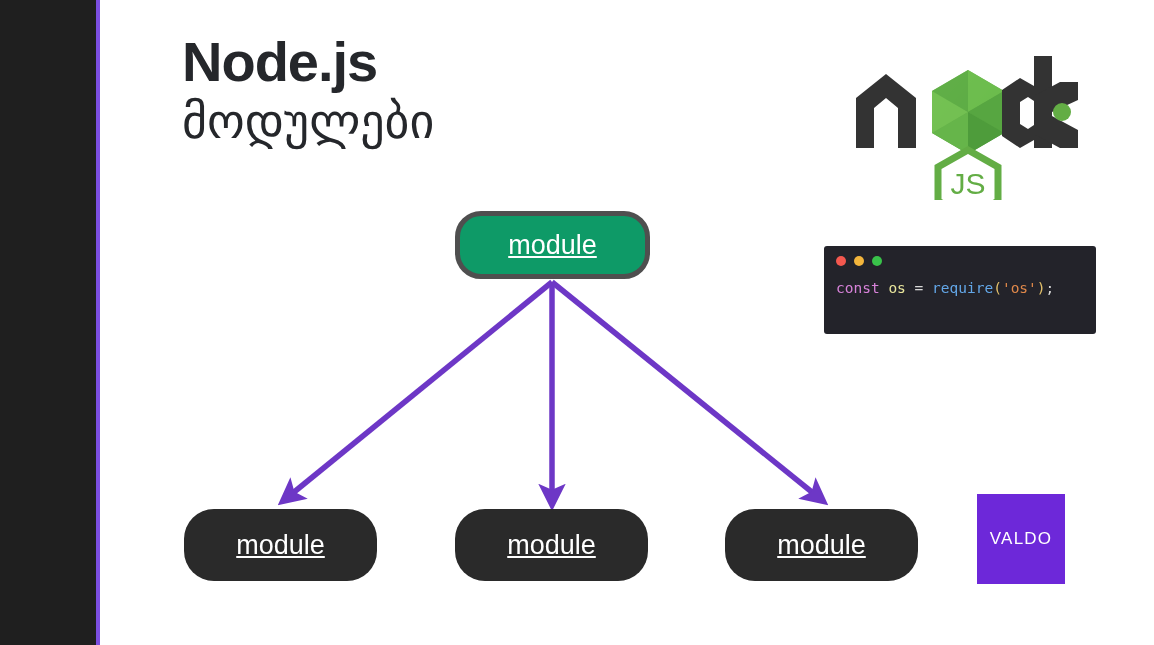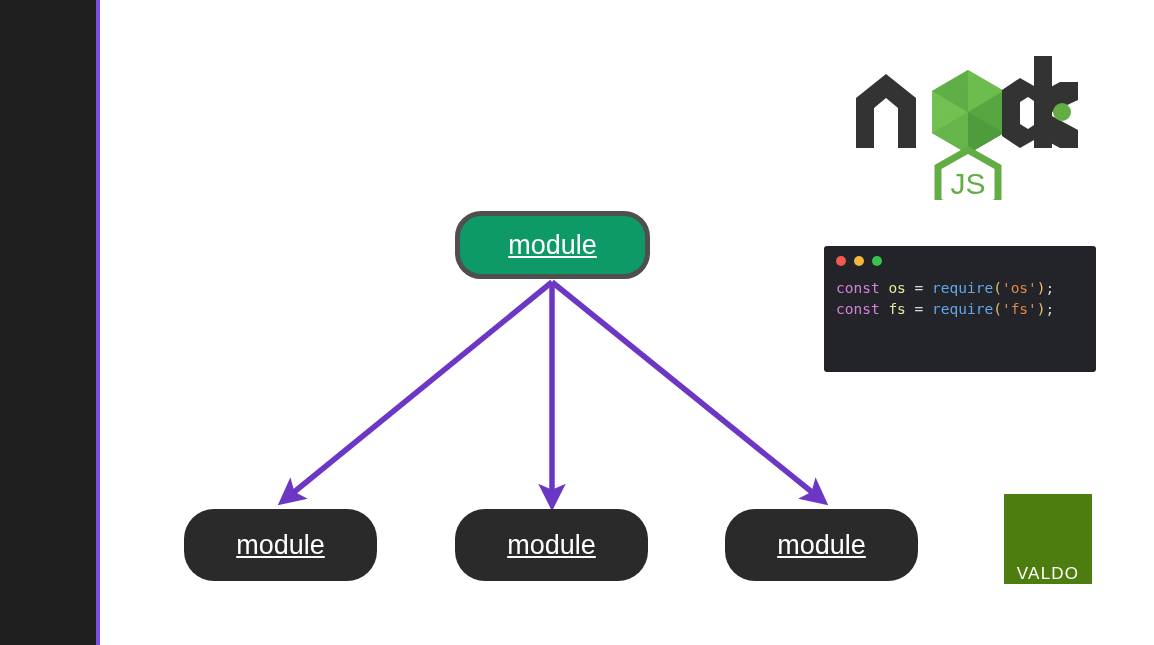"Node.js" div.heading { html: none -> <div> <span>Node.js</span> <span>მოდულები</span> </div> }
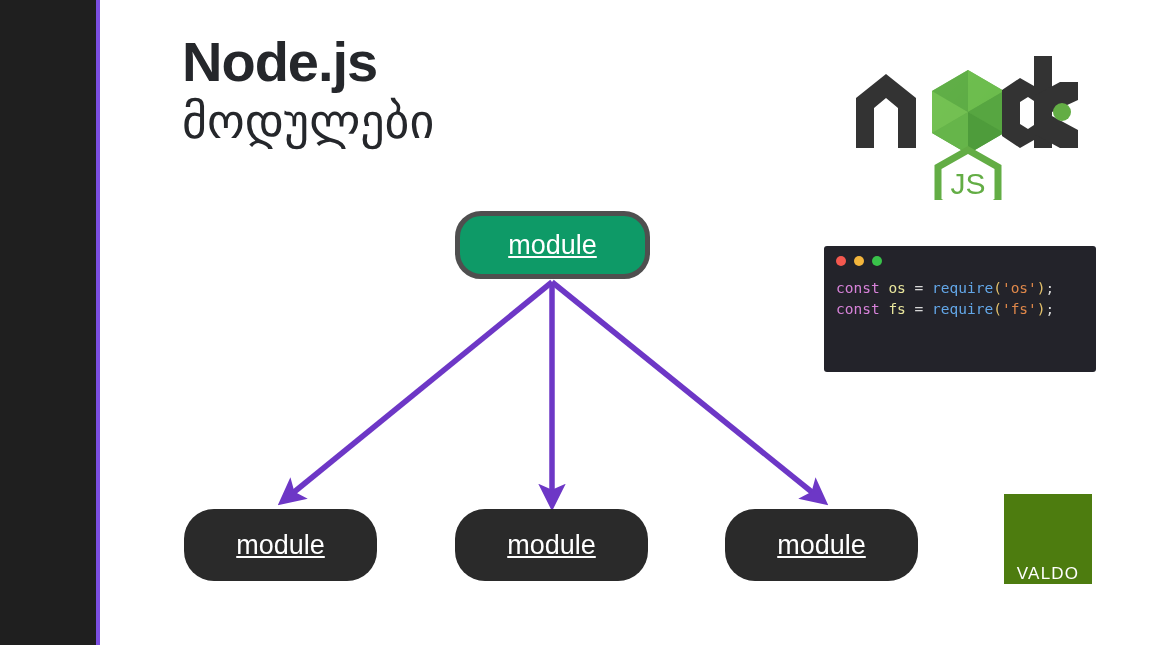"const os = require('os');" .code-card { height: 126px -> 88px }
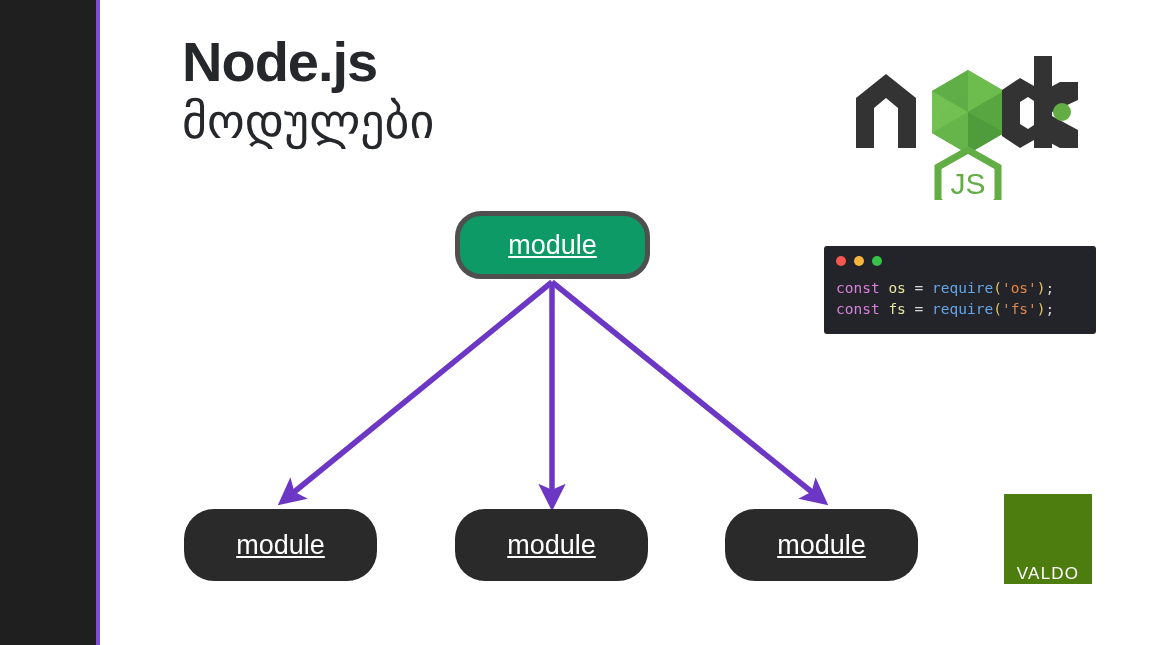"const fs = require('fs');" div.code-line { html: <div><span>const</span> <span>fs</span> <span>=</span> <span>require</span><span>(</span><span>'fs'</span><span>)</span><span>;</span></div> -> none }
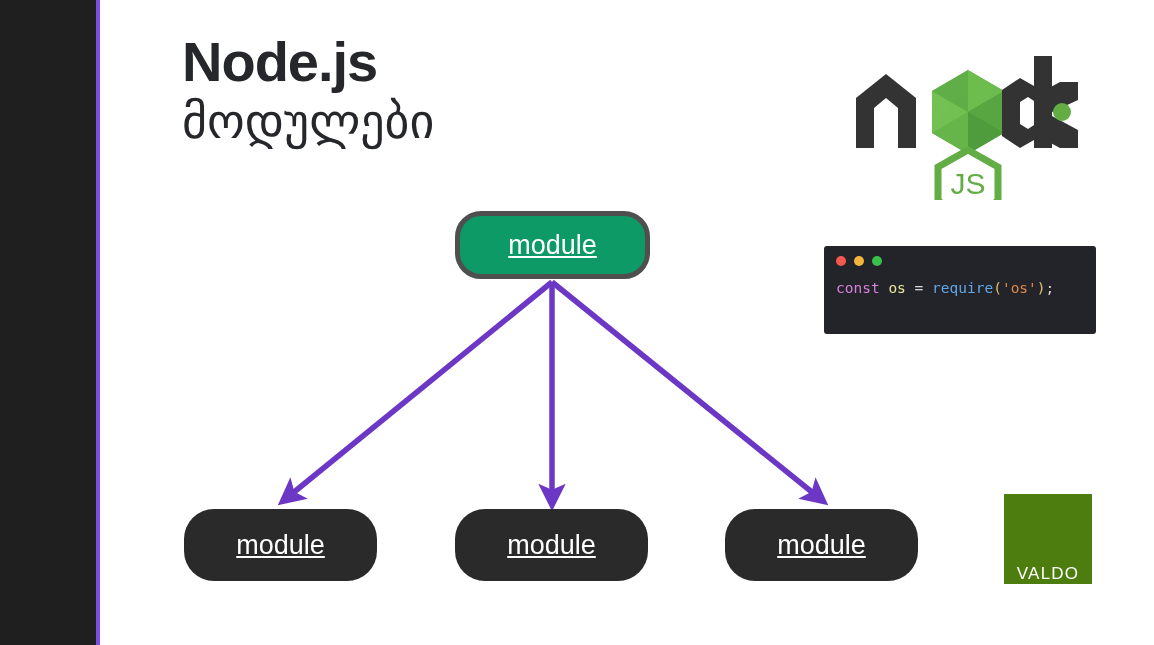"VALDO" .valdo { align-items: flex-end -> center; background: #4d7c0f -> #6d28d9; left: 1004px -> 977px }
